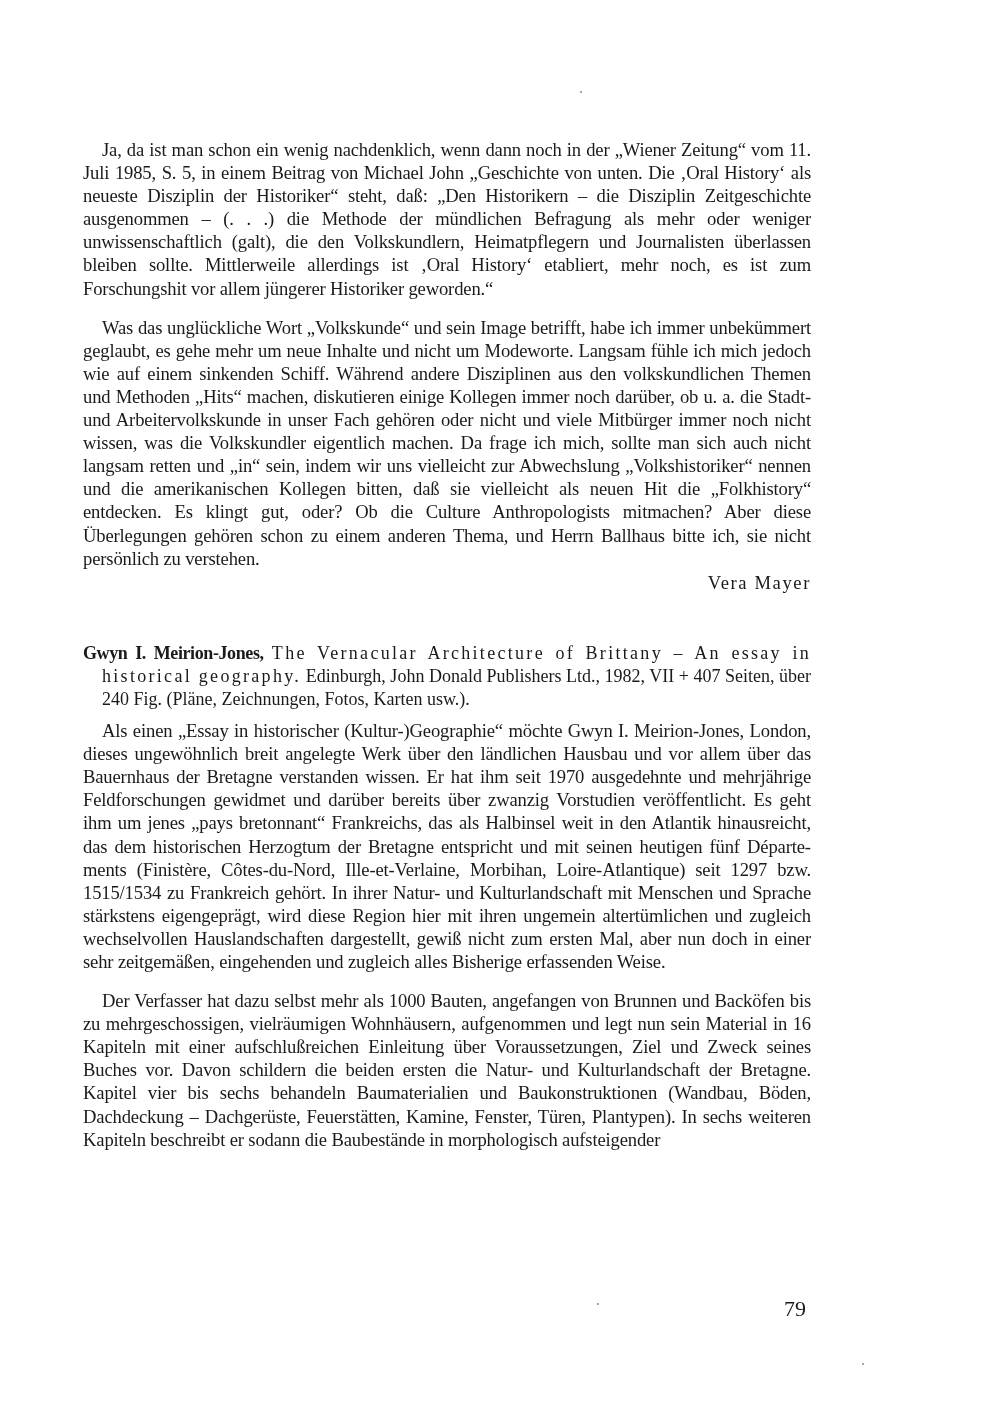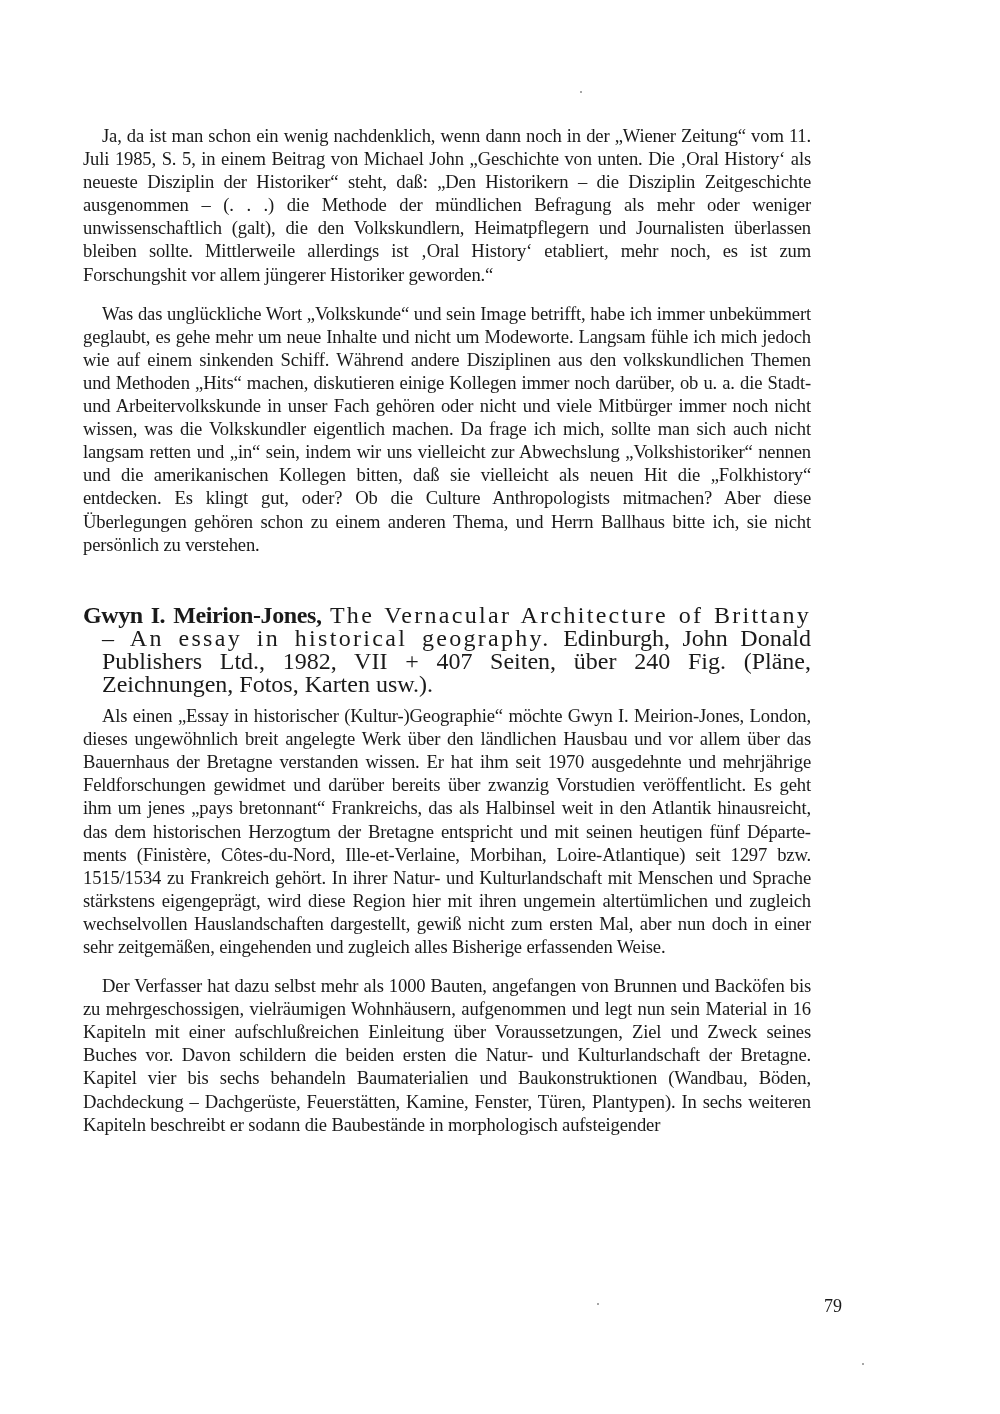"Ja, da ist man schon" .page { top: 124px -> 138px }
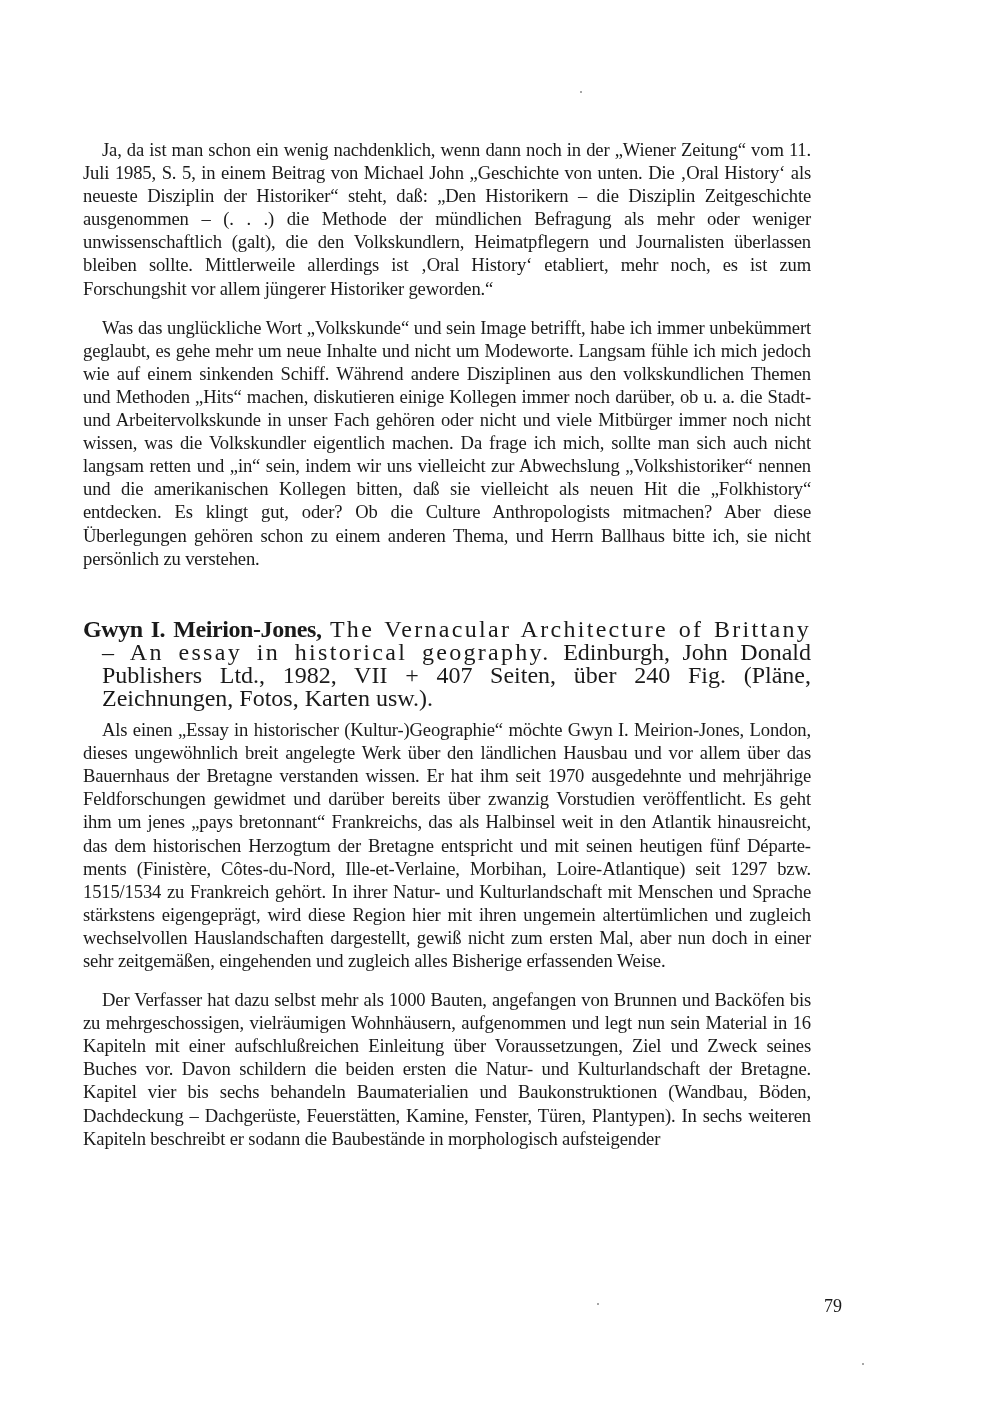"Vera Mayer" div.signature { html: none -> <div>Vera Mayer</div> }
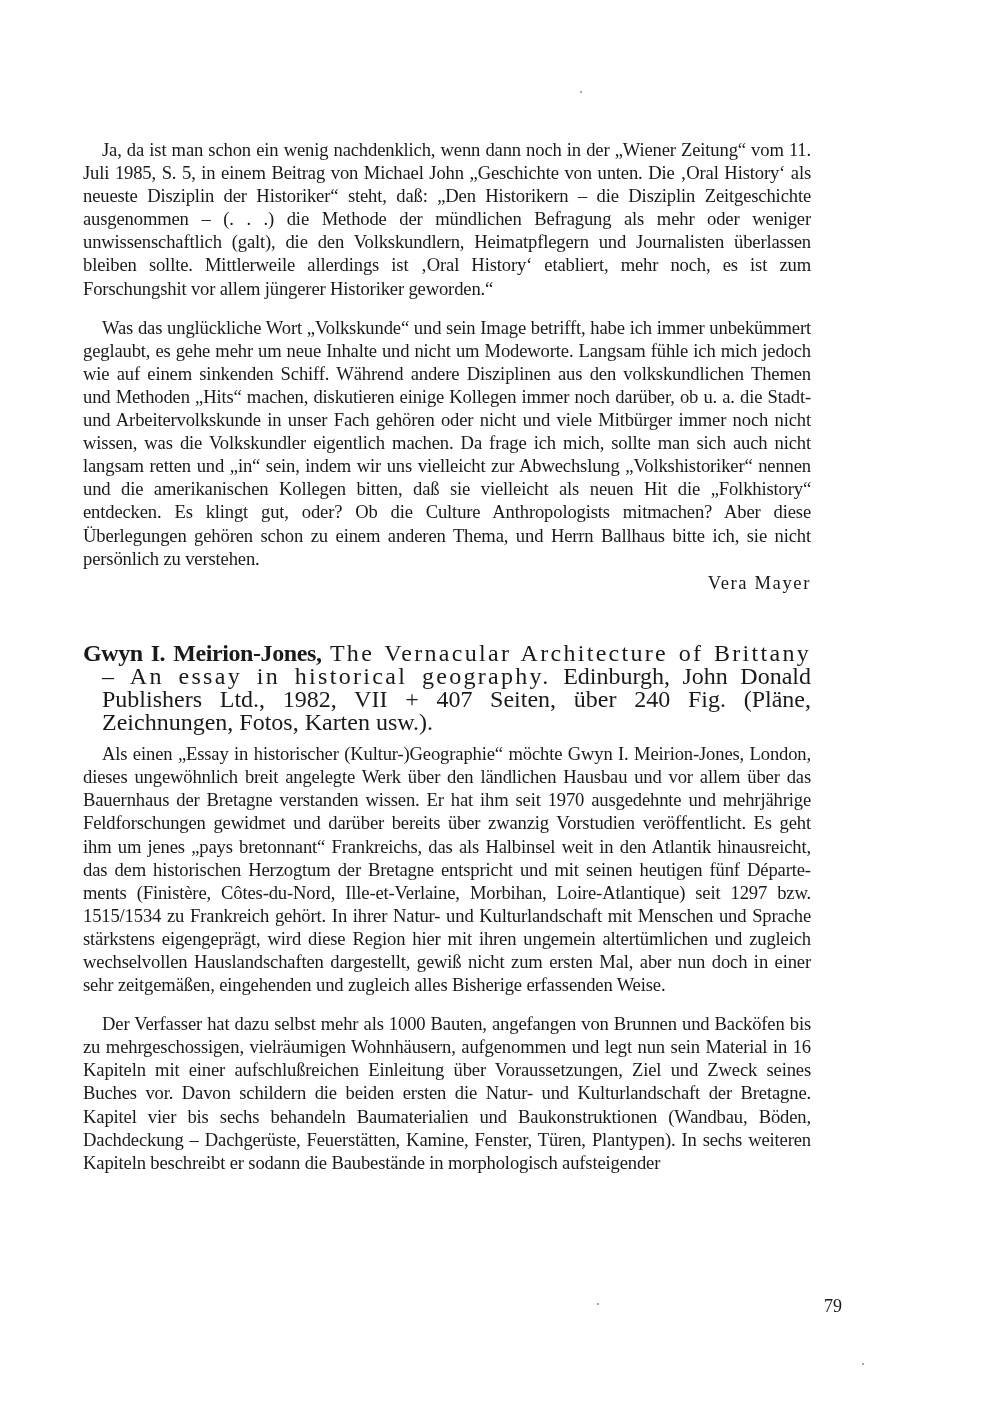"Gwyn I. Meirion-Jones, The Vernacular" .review-head { font-size: 24px -> 18px }
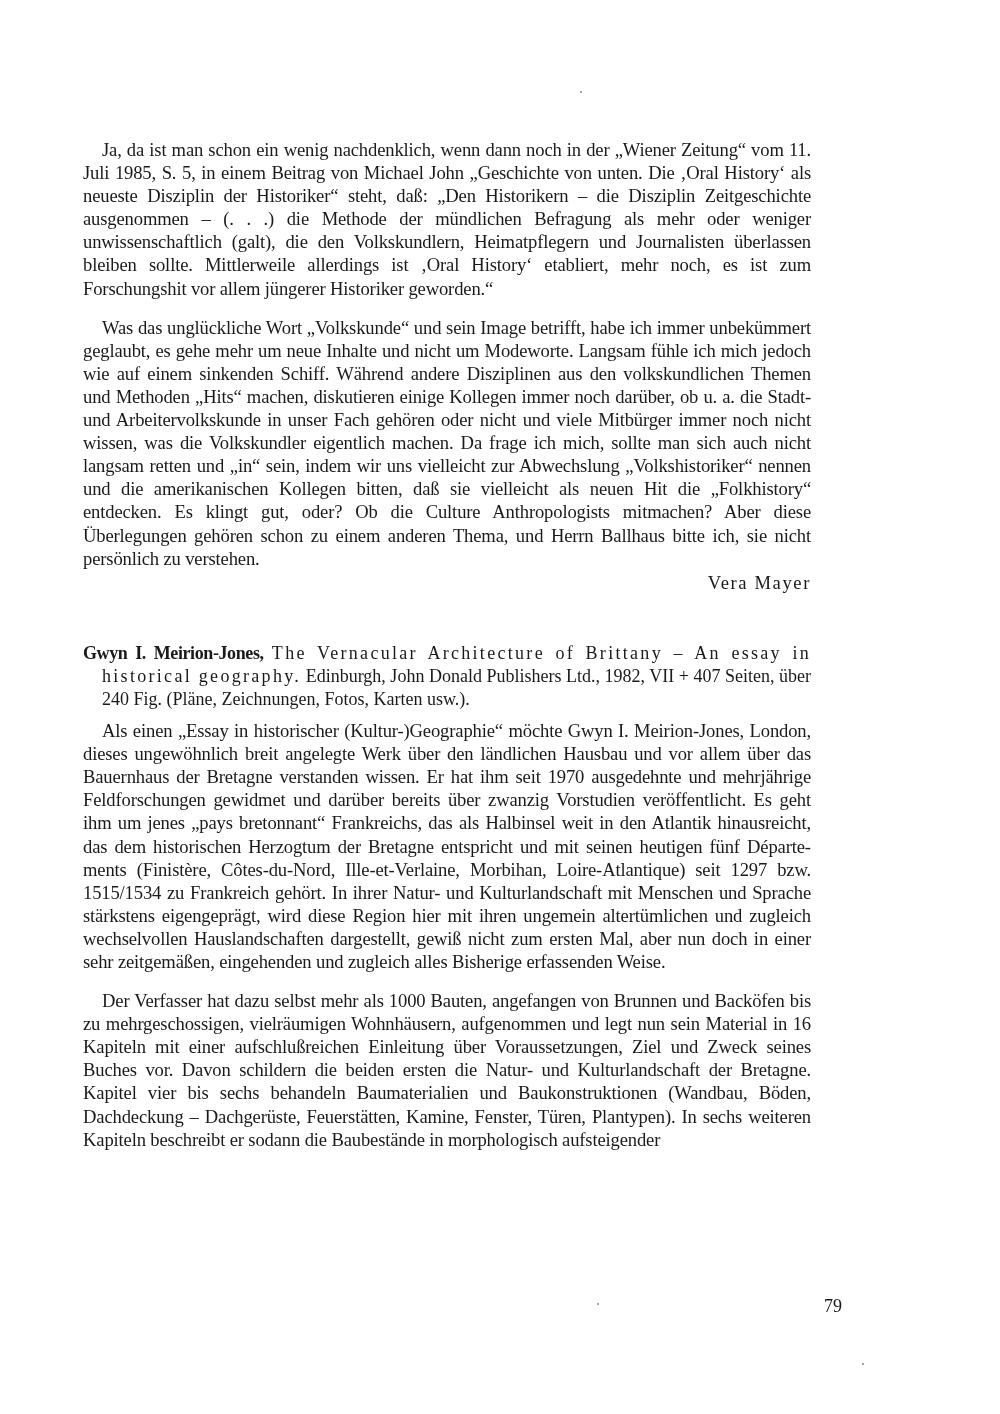"79" .folio { font-size: 18px -> 22px; left: 824px -> 784px }
